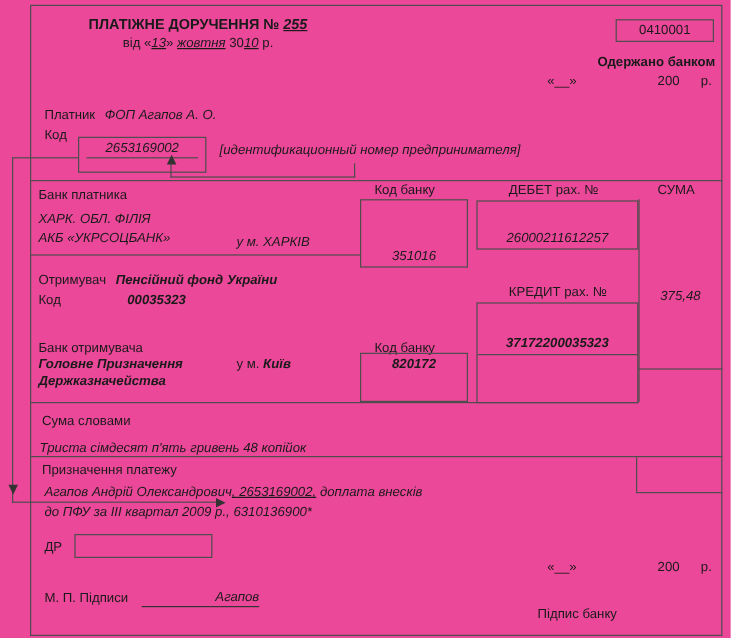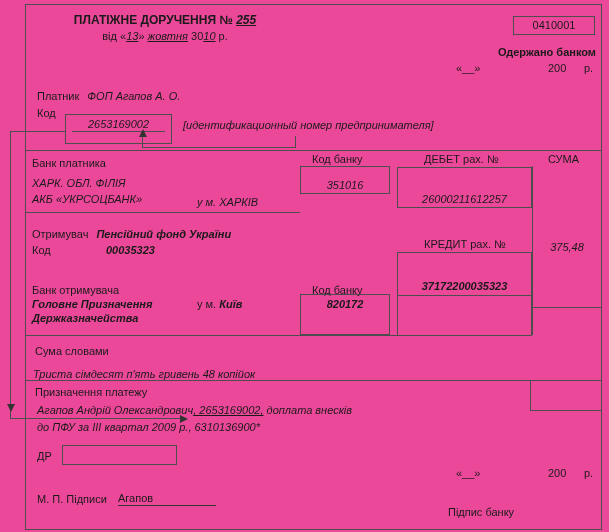"351016" div.box { height: 28px -> 57px }
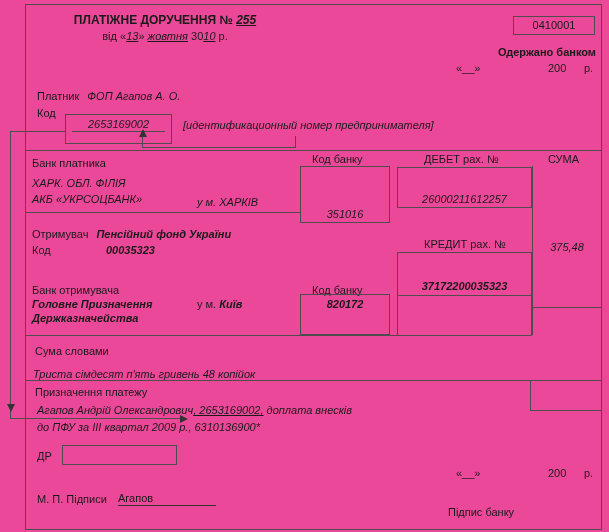"Агапов" .sigline { font-style: none -> italic; text-align: left -> right }
